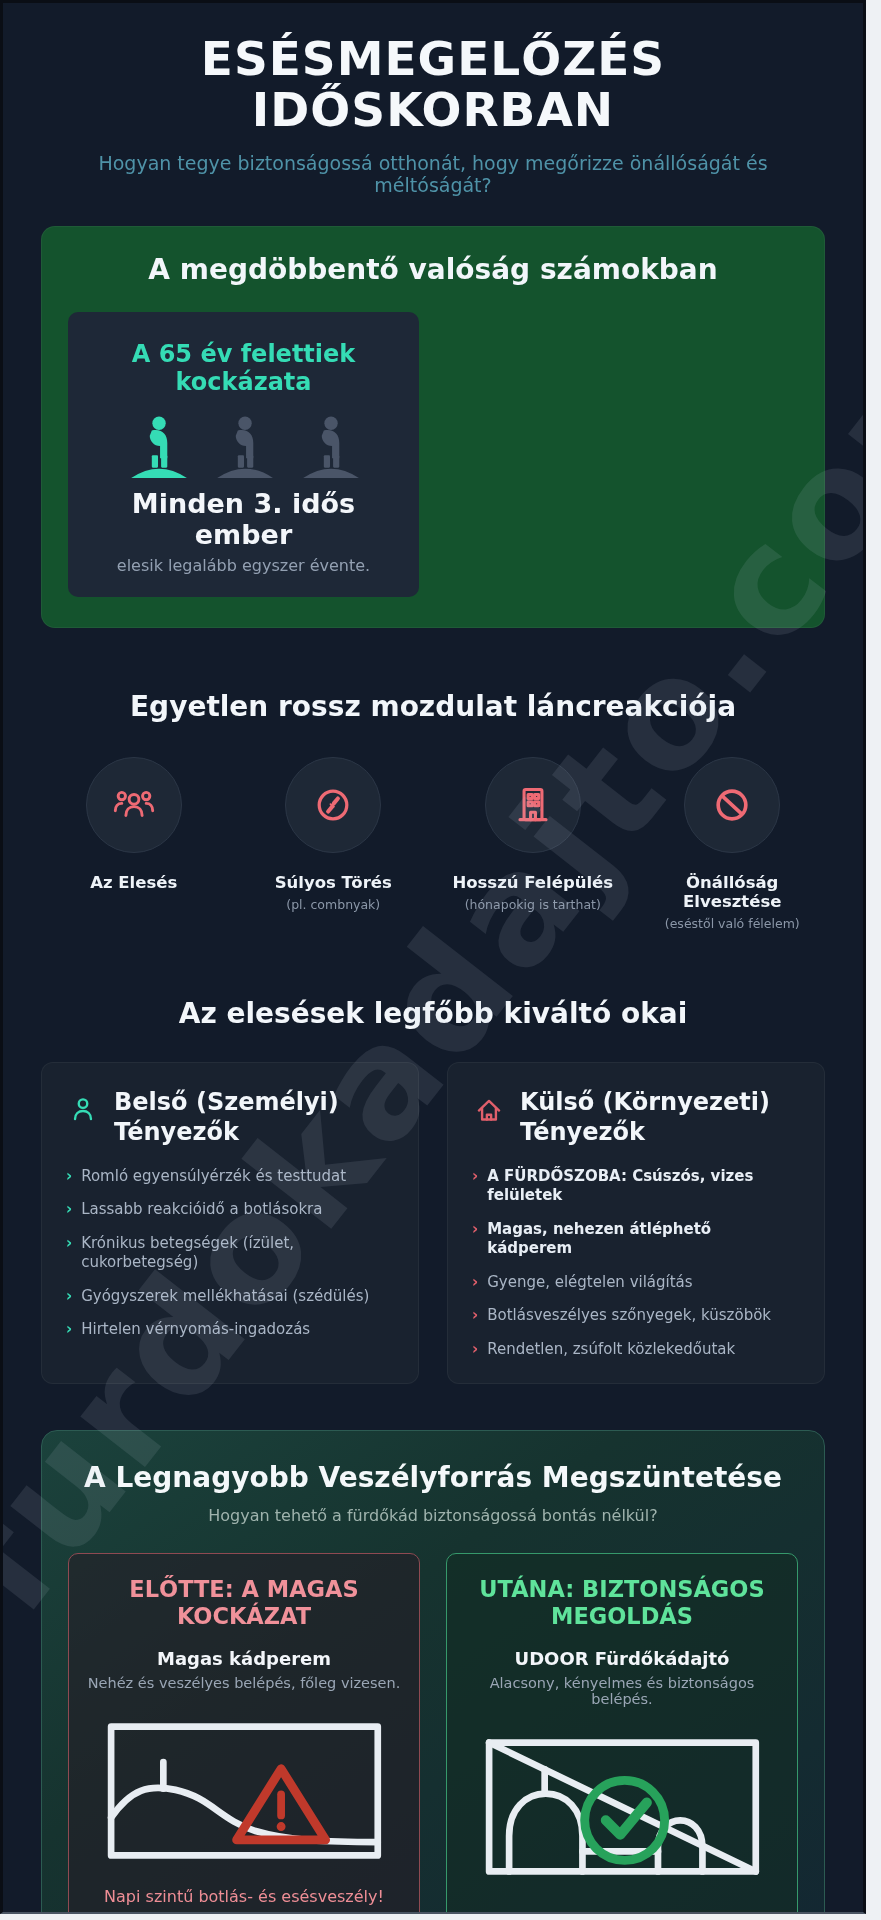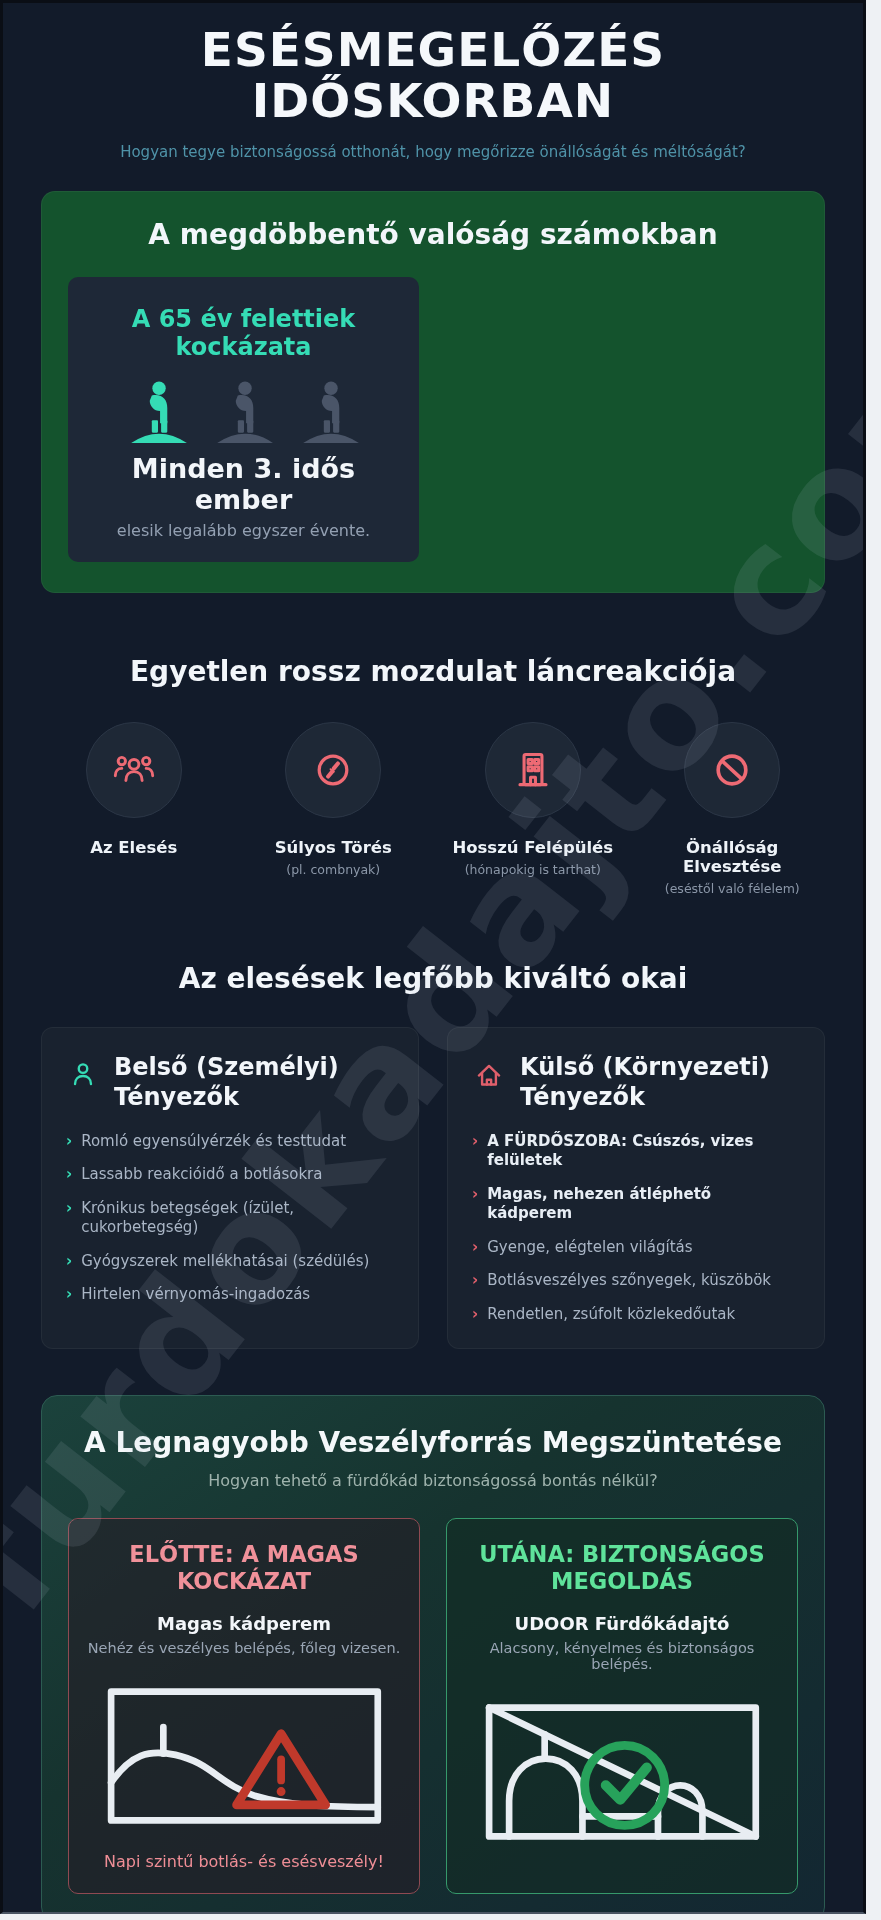"ESÉSMEGELŐZÉS" .header { padding-top: 22px -> 31px }
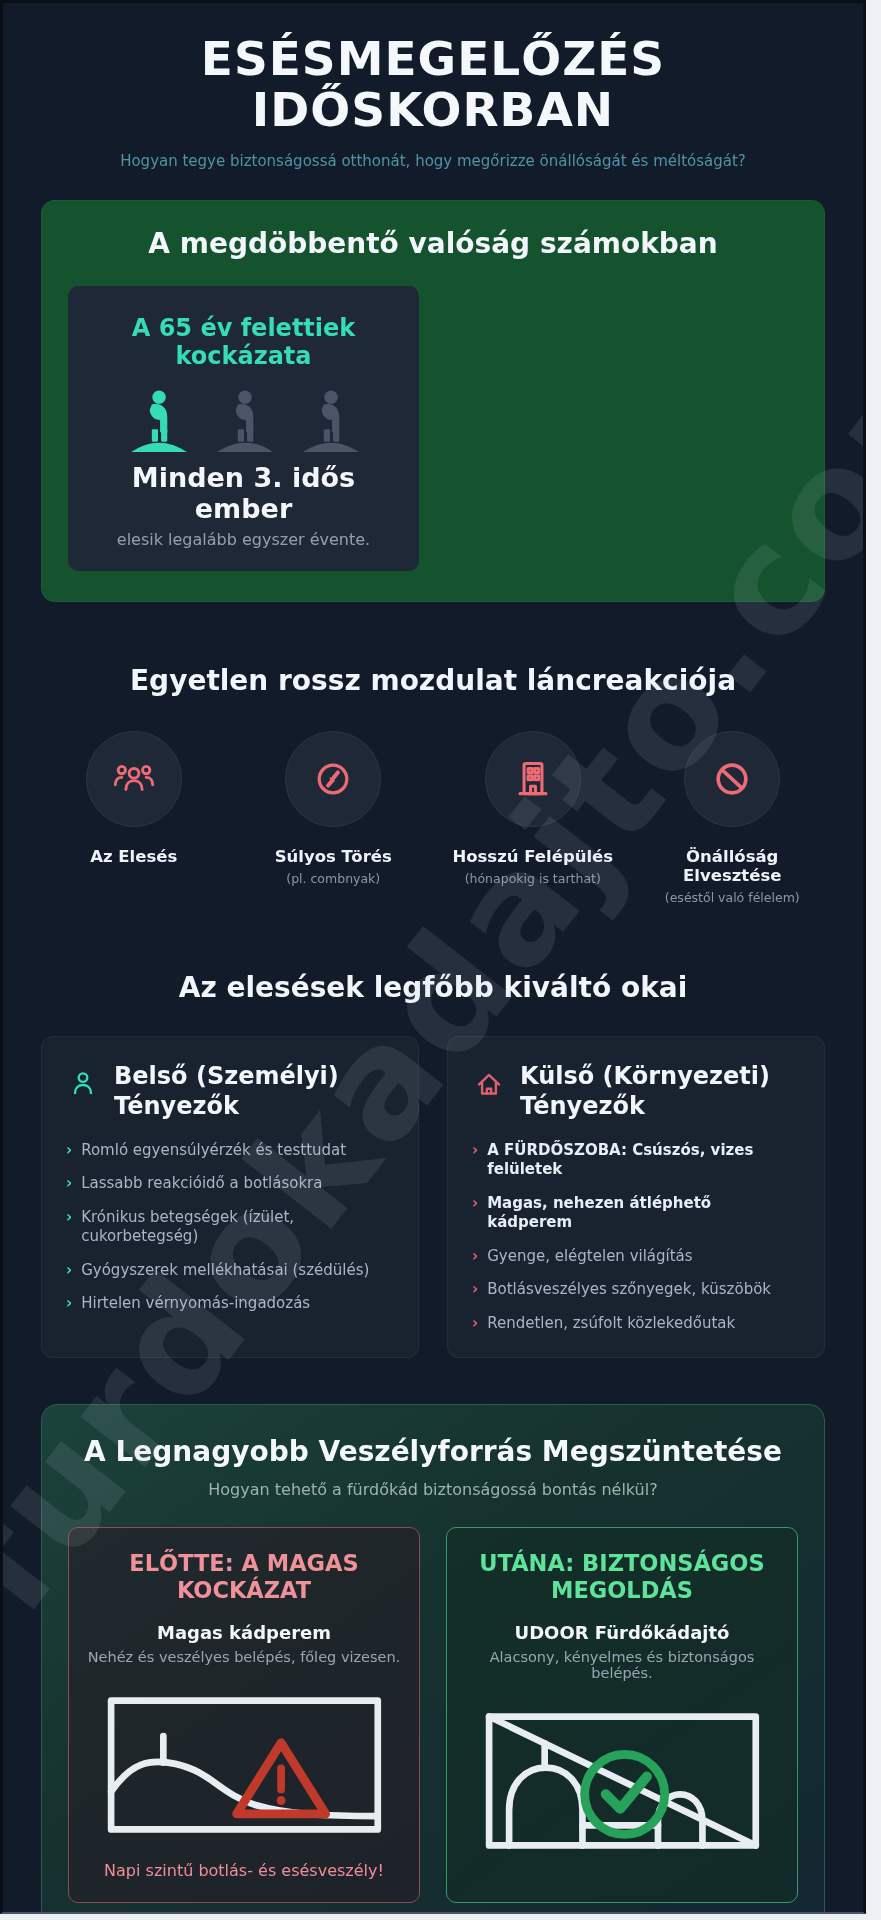"Hogyan tegye biztonságossá otthonát," .header .subtitle { font-size: 15px -> 19px }
